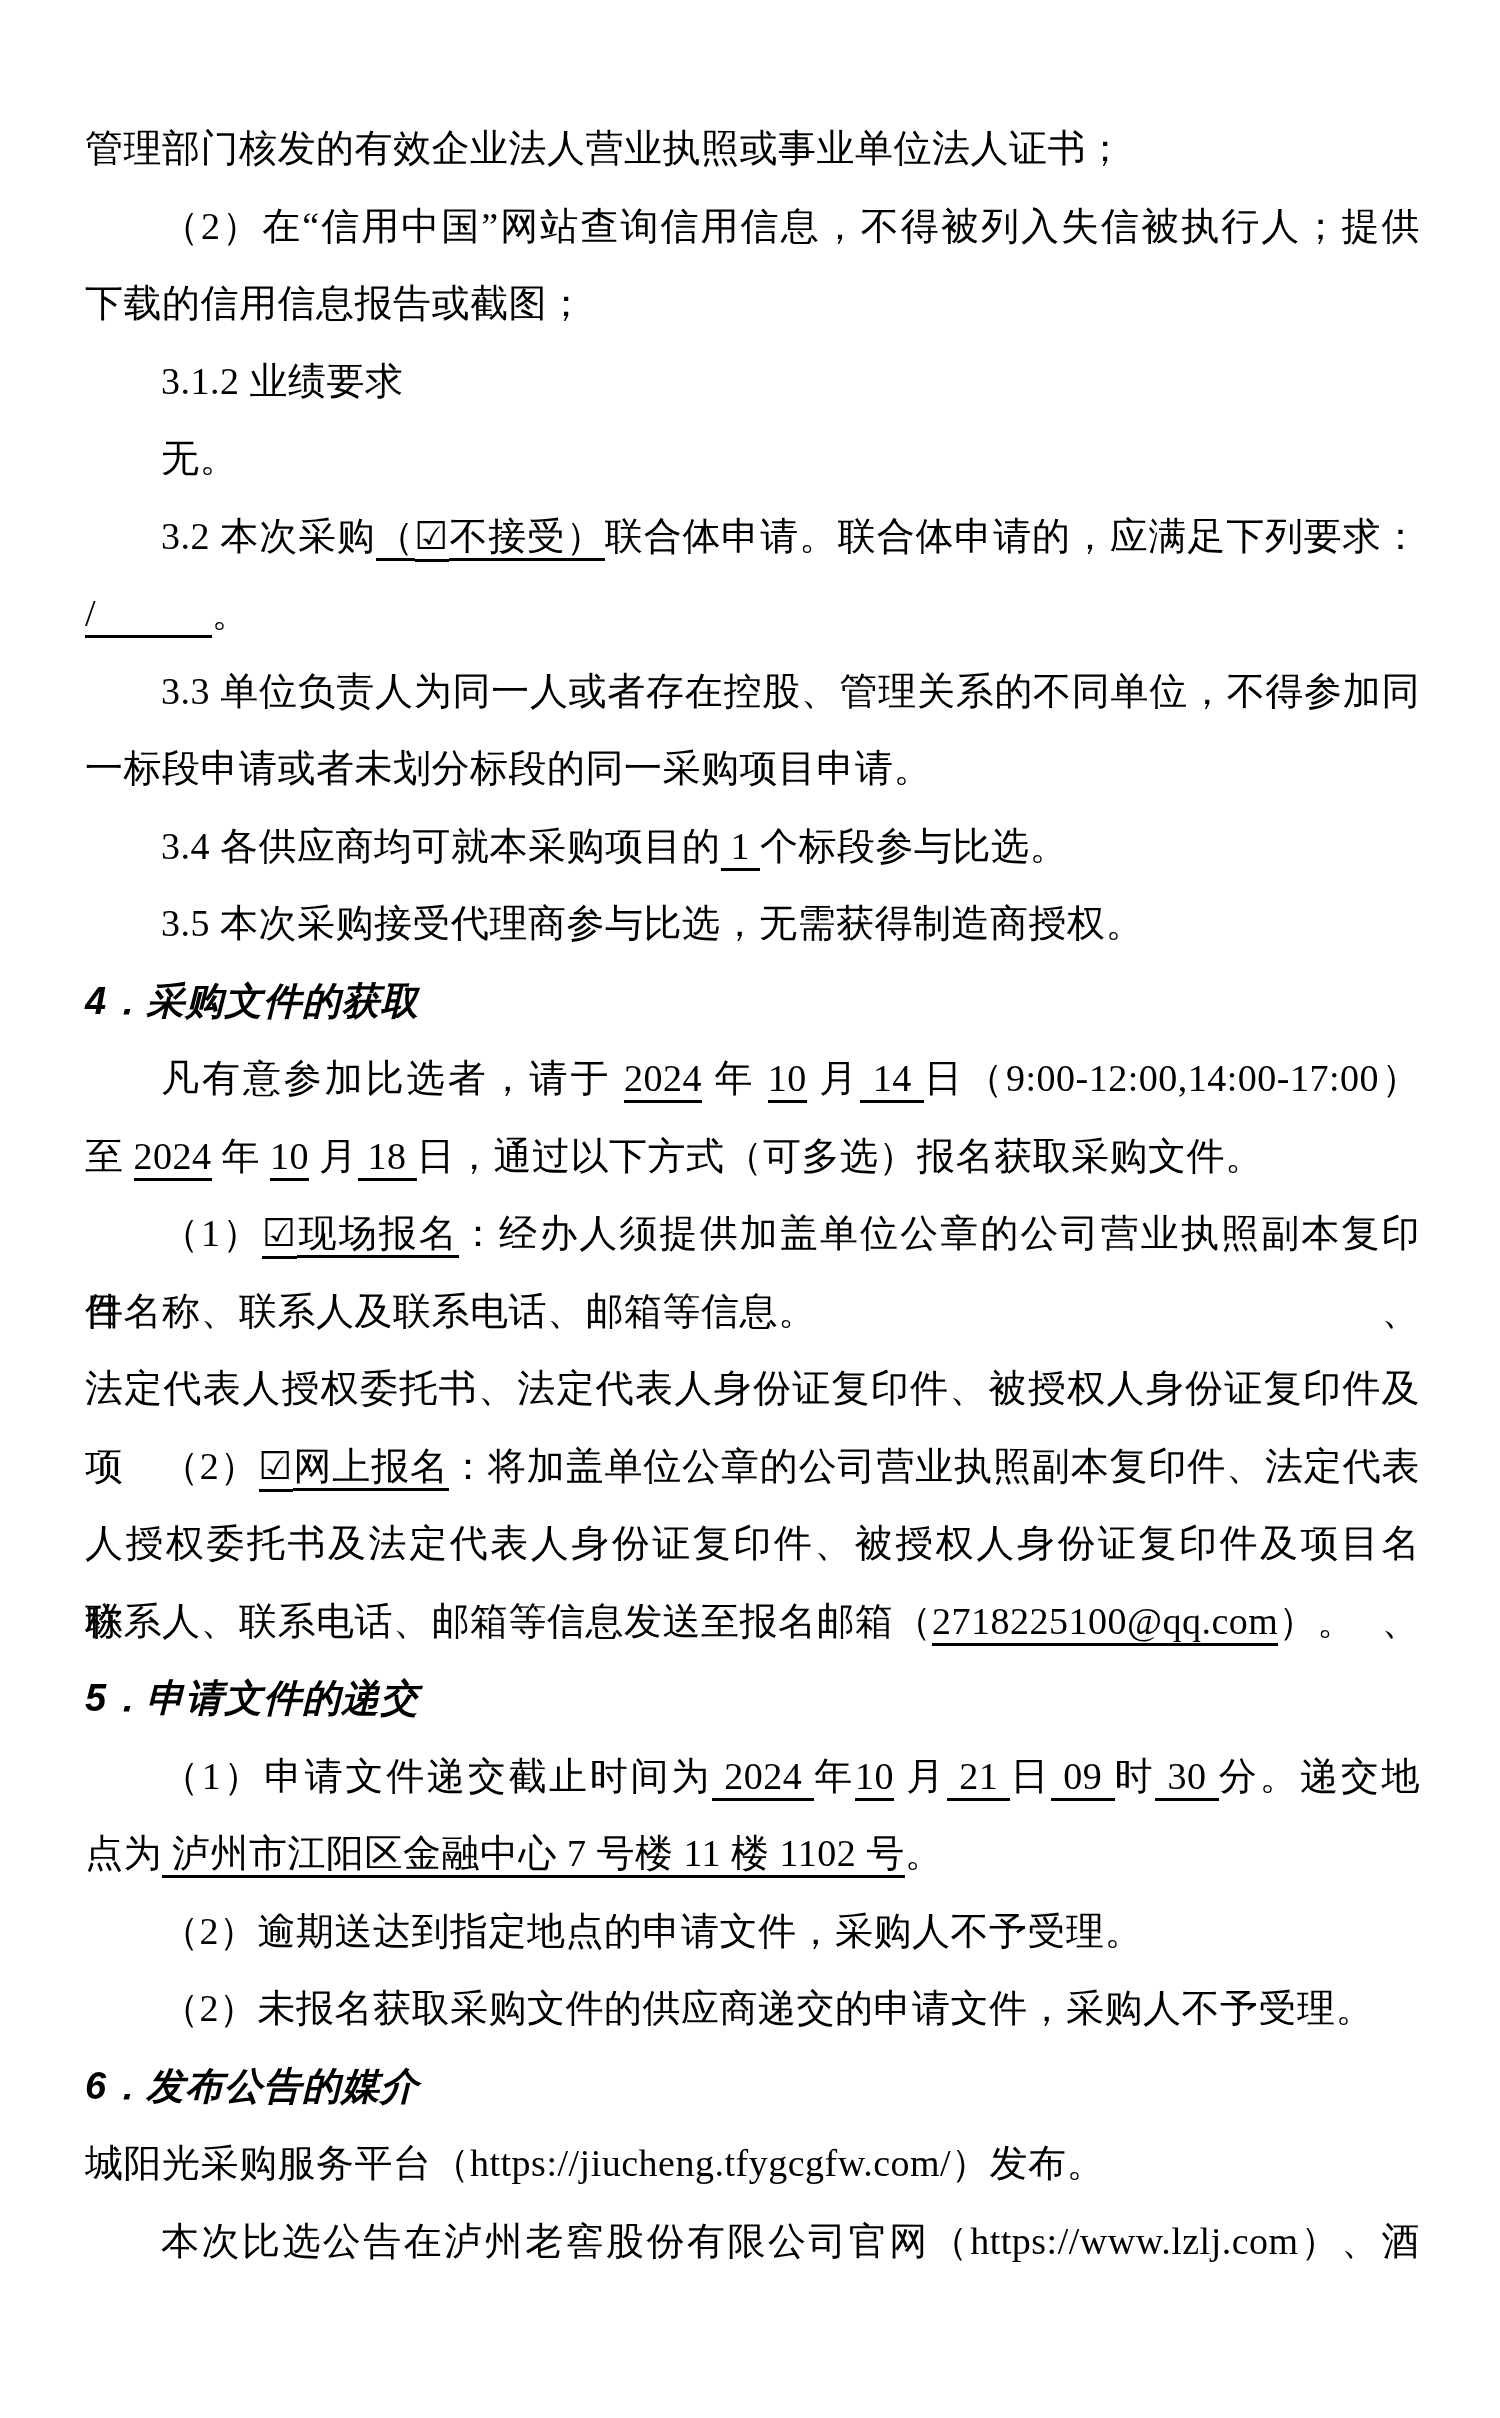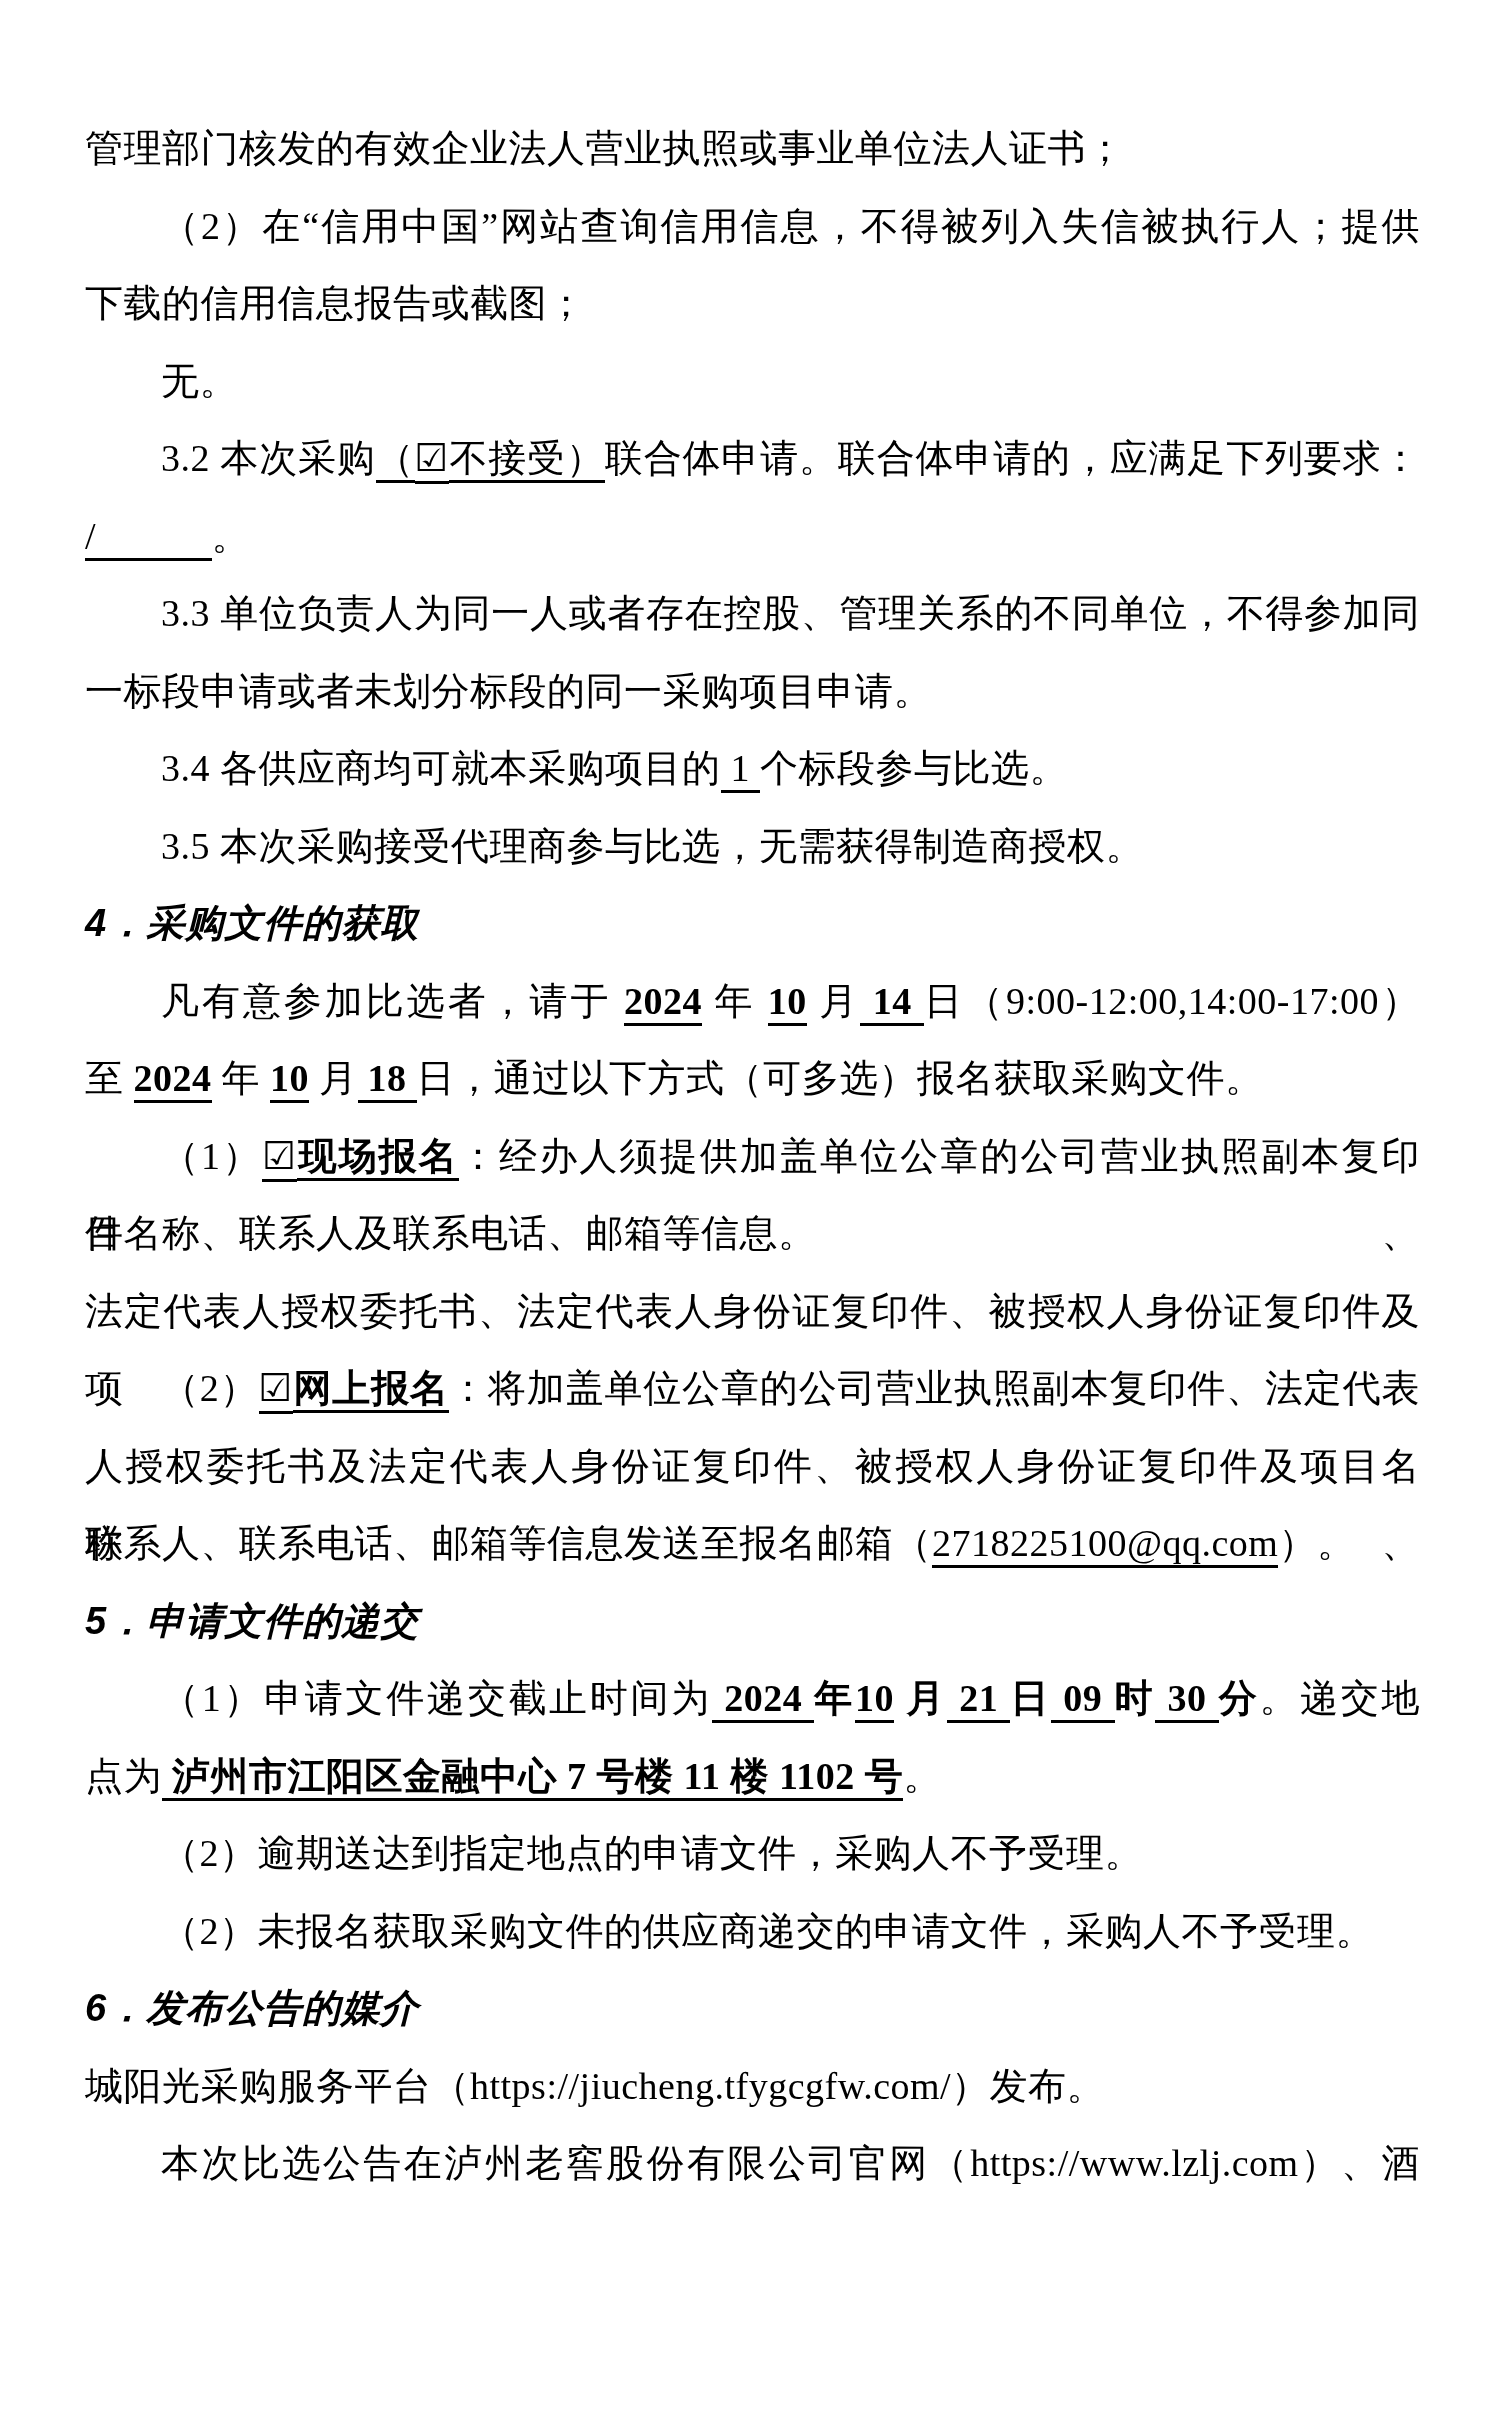"3.1.2 业绩要求" div.line { html: none -> <div><span>3.1.2 业绩要求</span></div> }
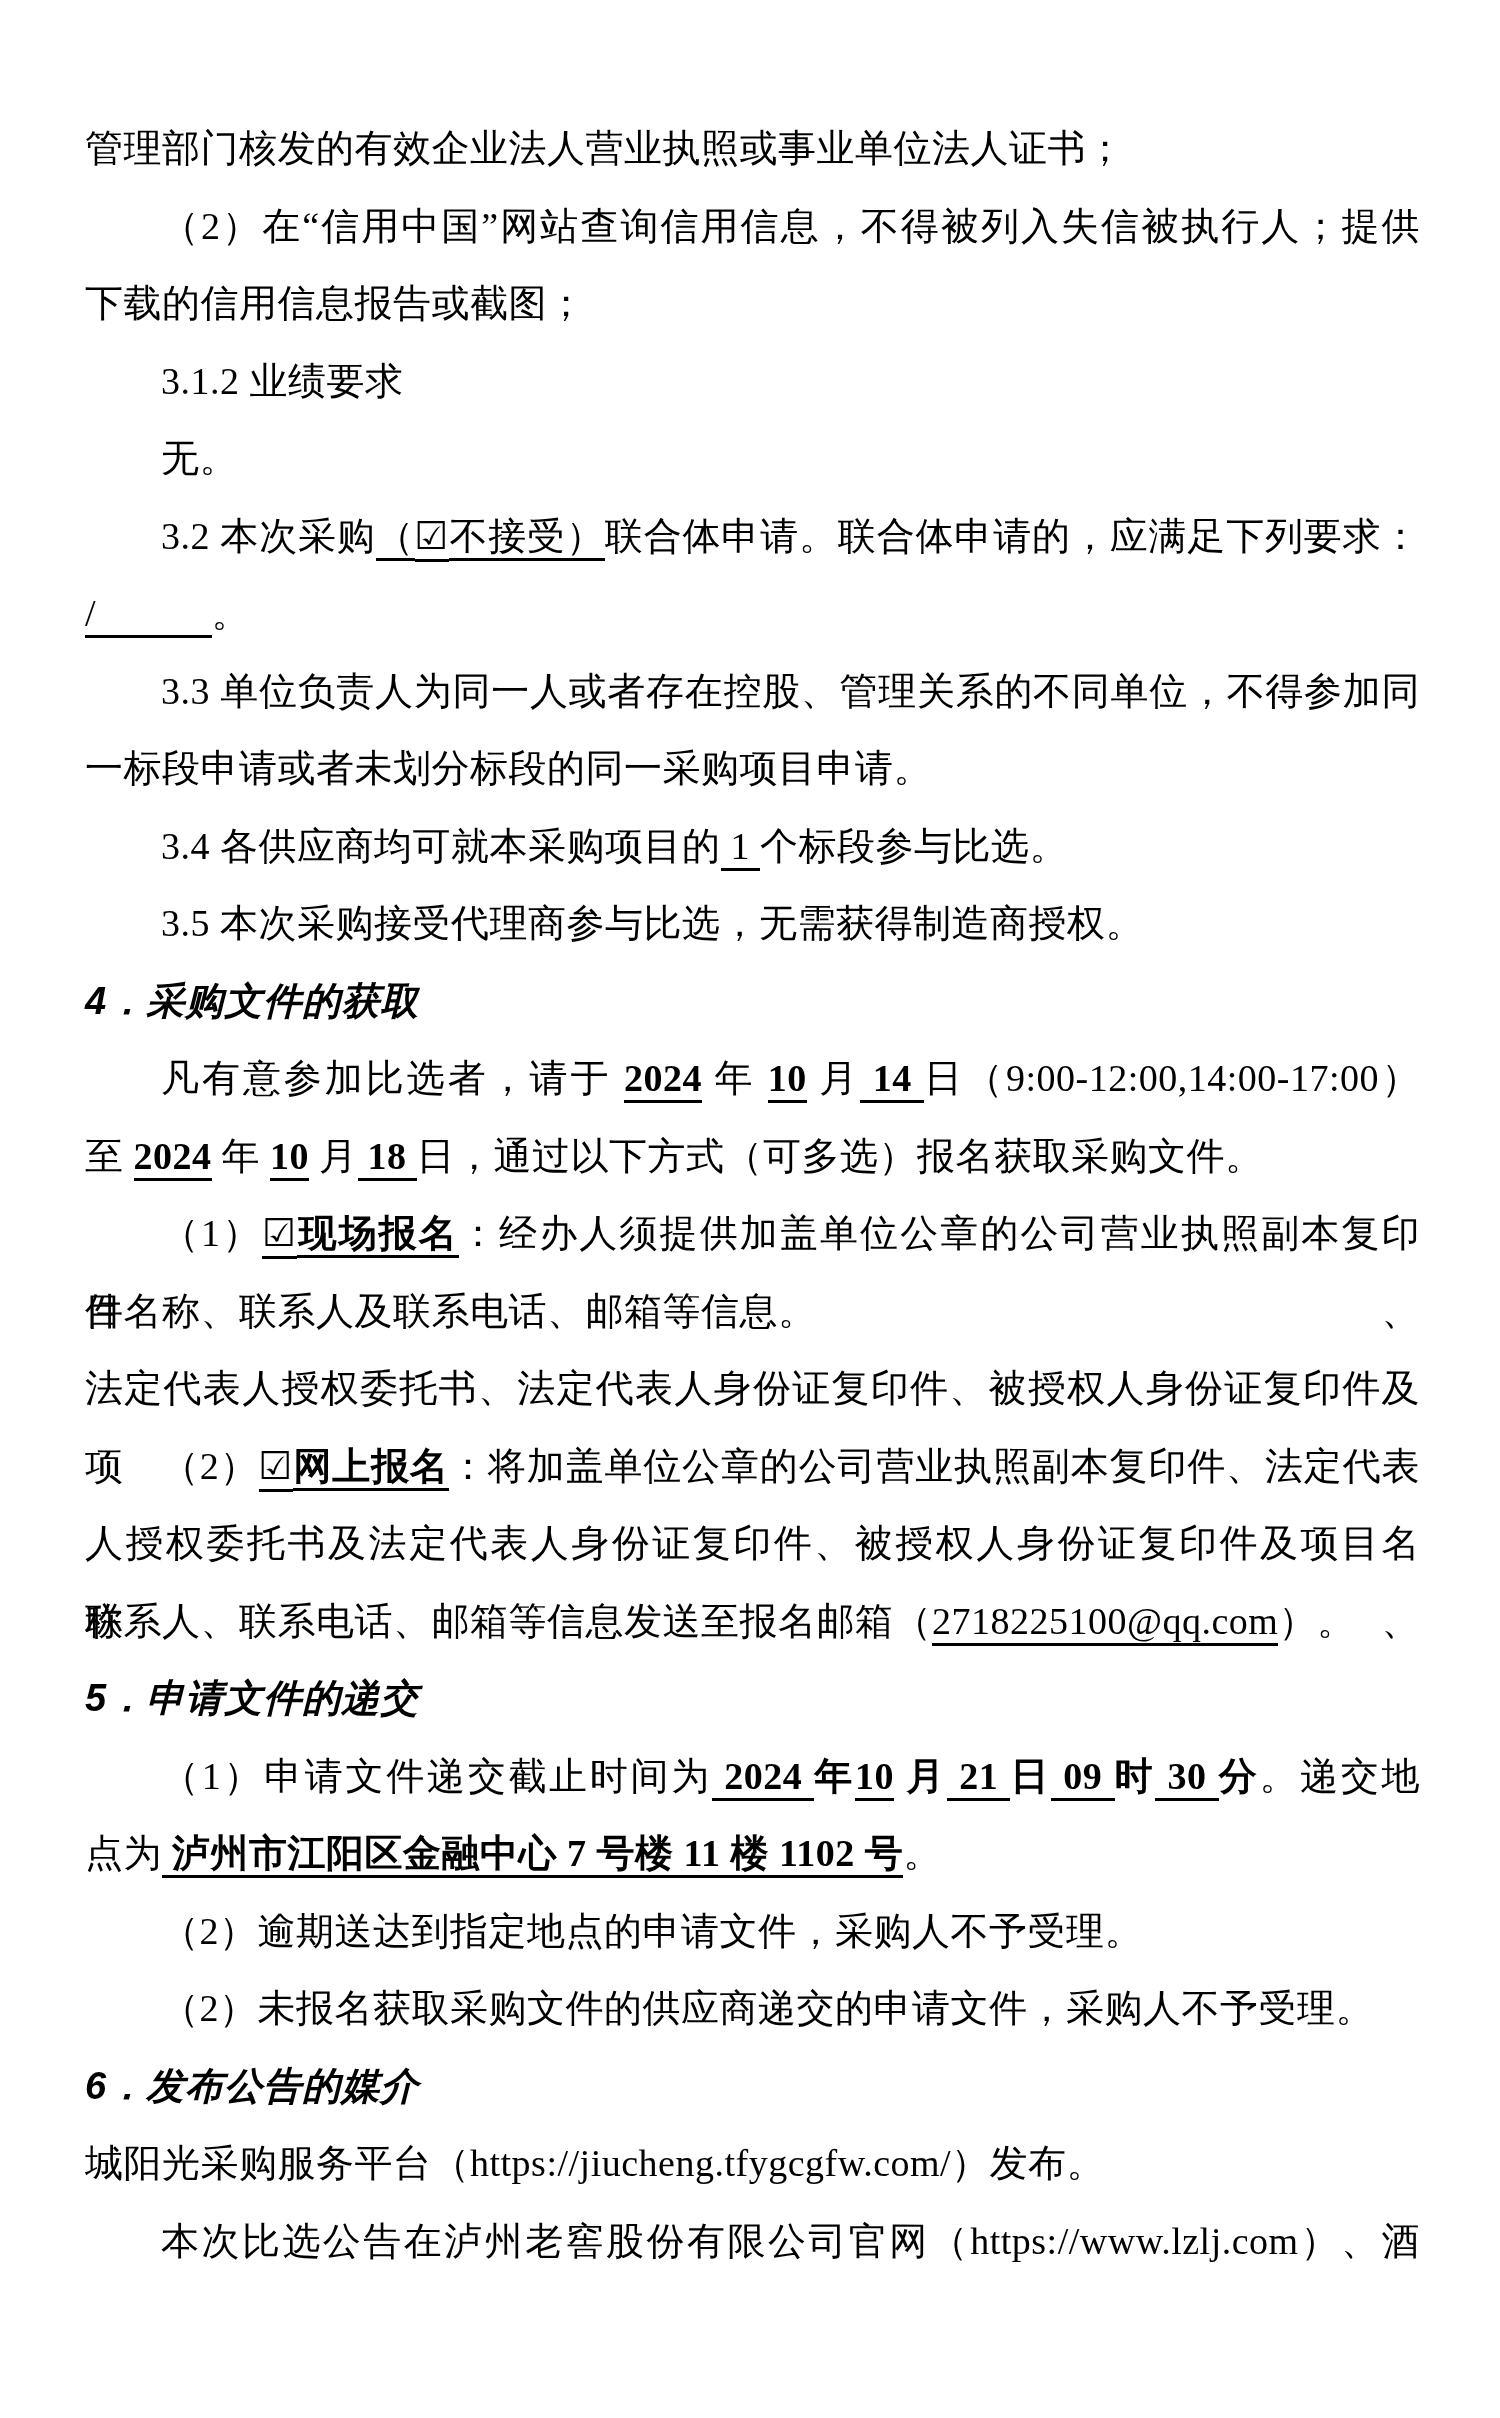"2024" .seg.b { font-weight: bold -> normal }
